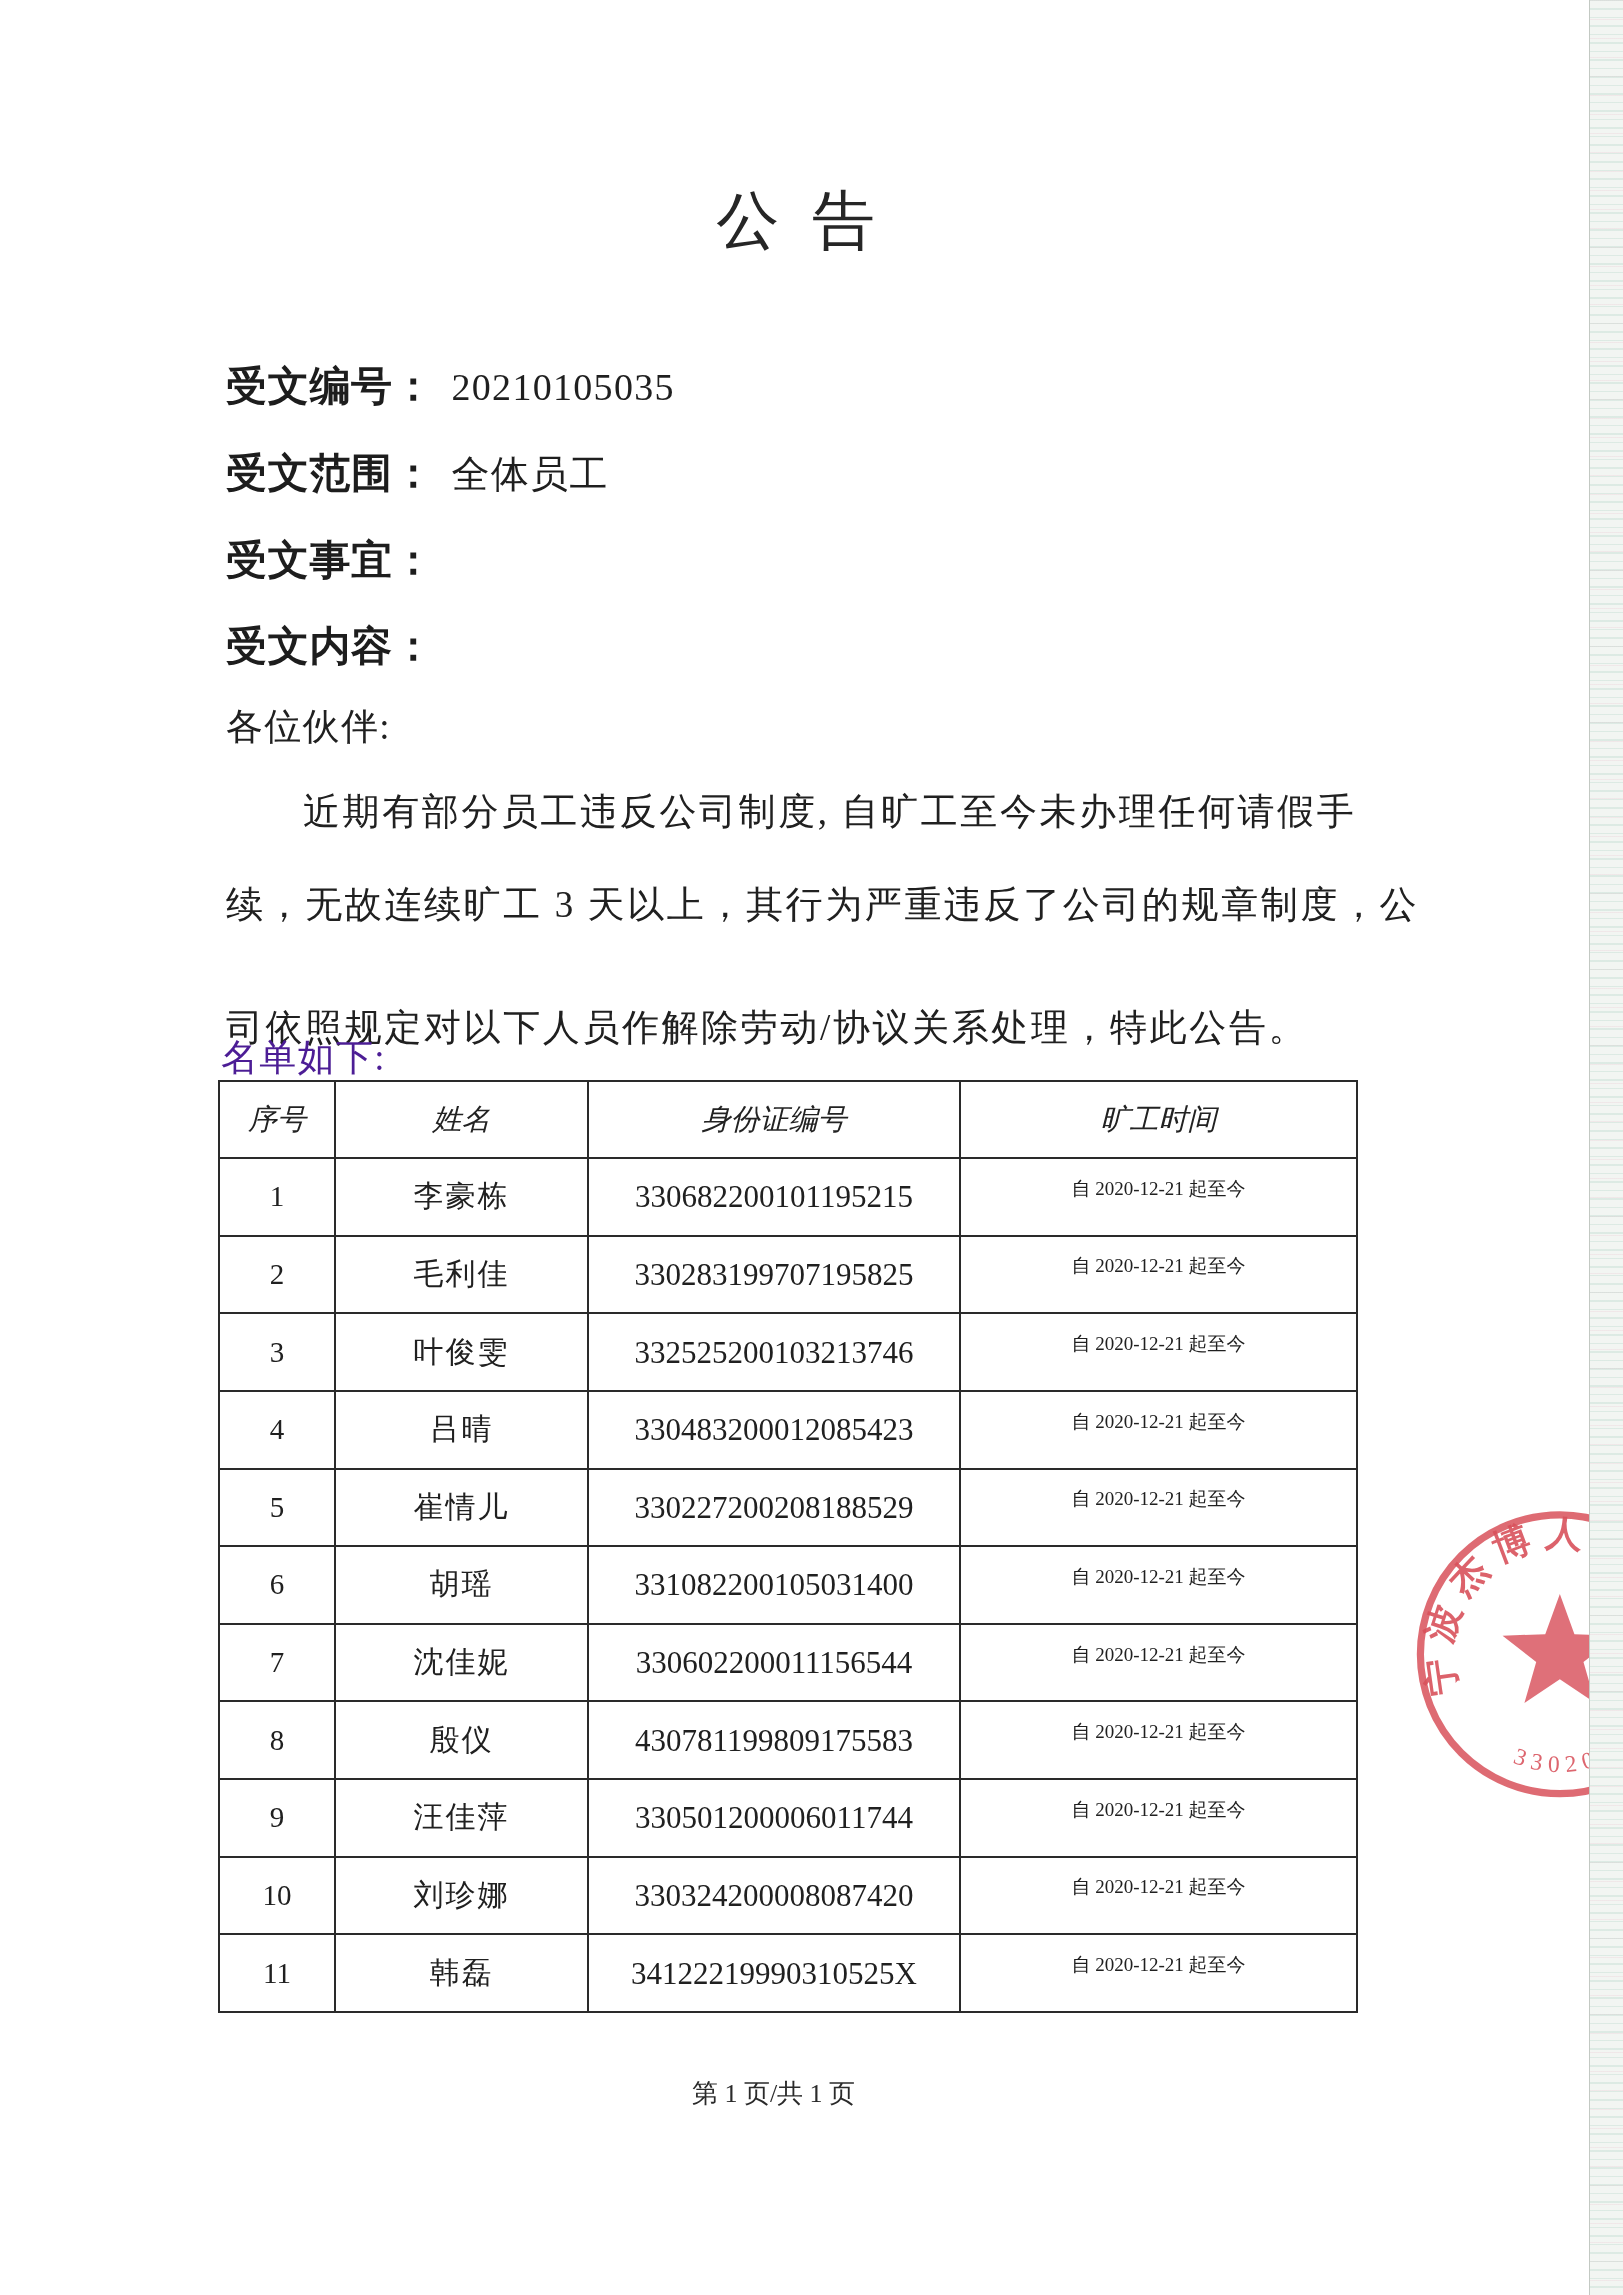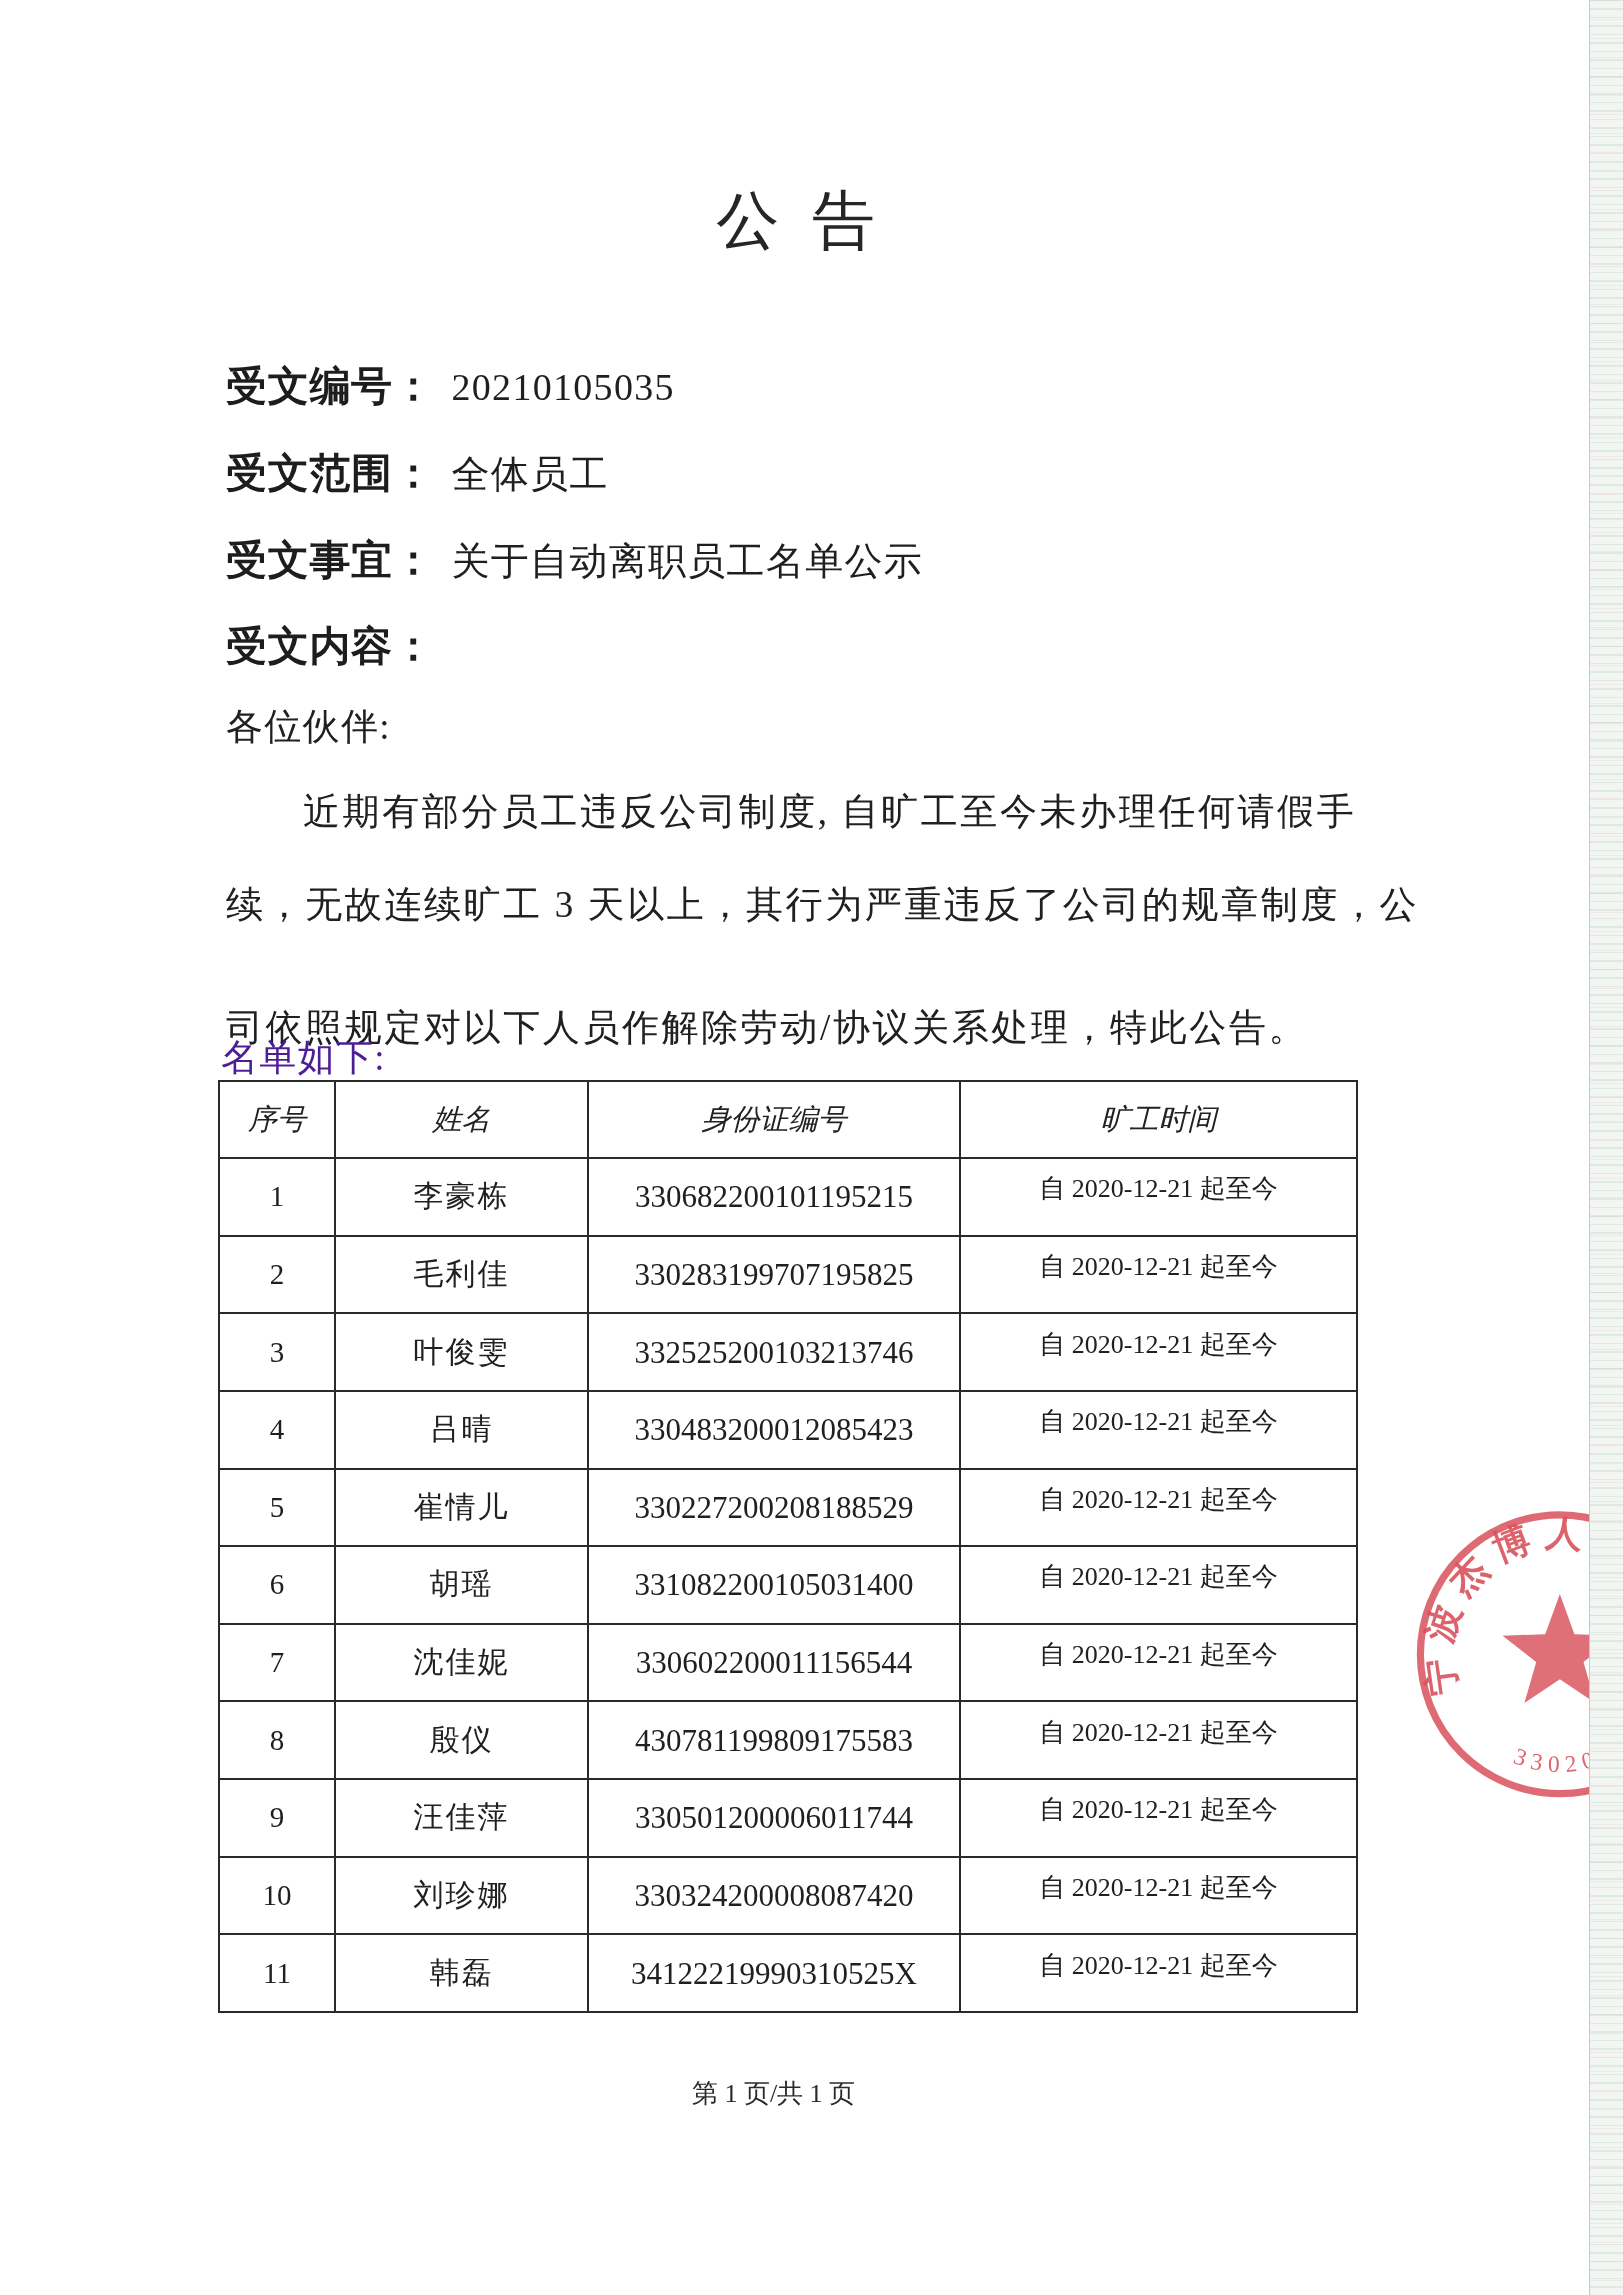"关于自动离职员工名单公示" span.meta-value { html: <span>关于自动离职员工名单公示</span> -> none }
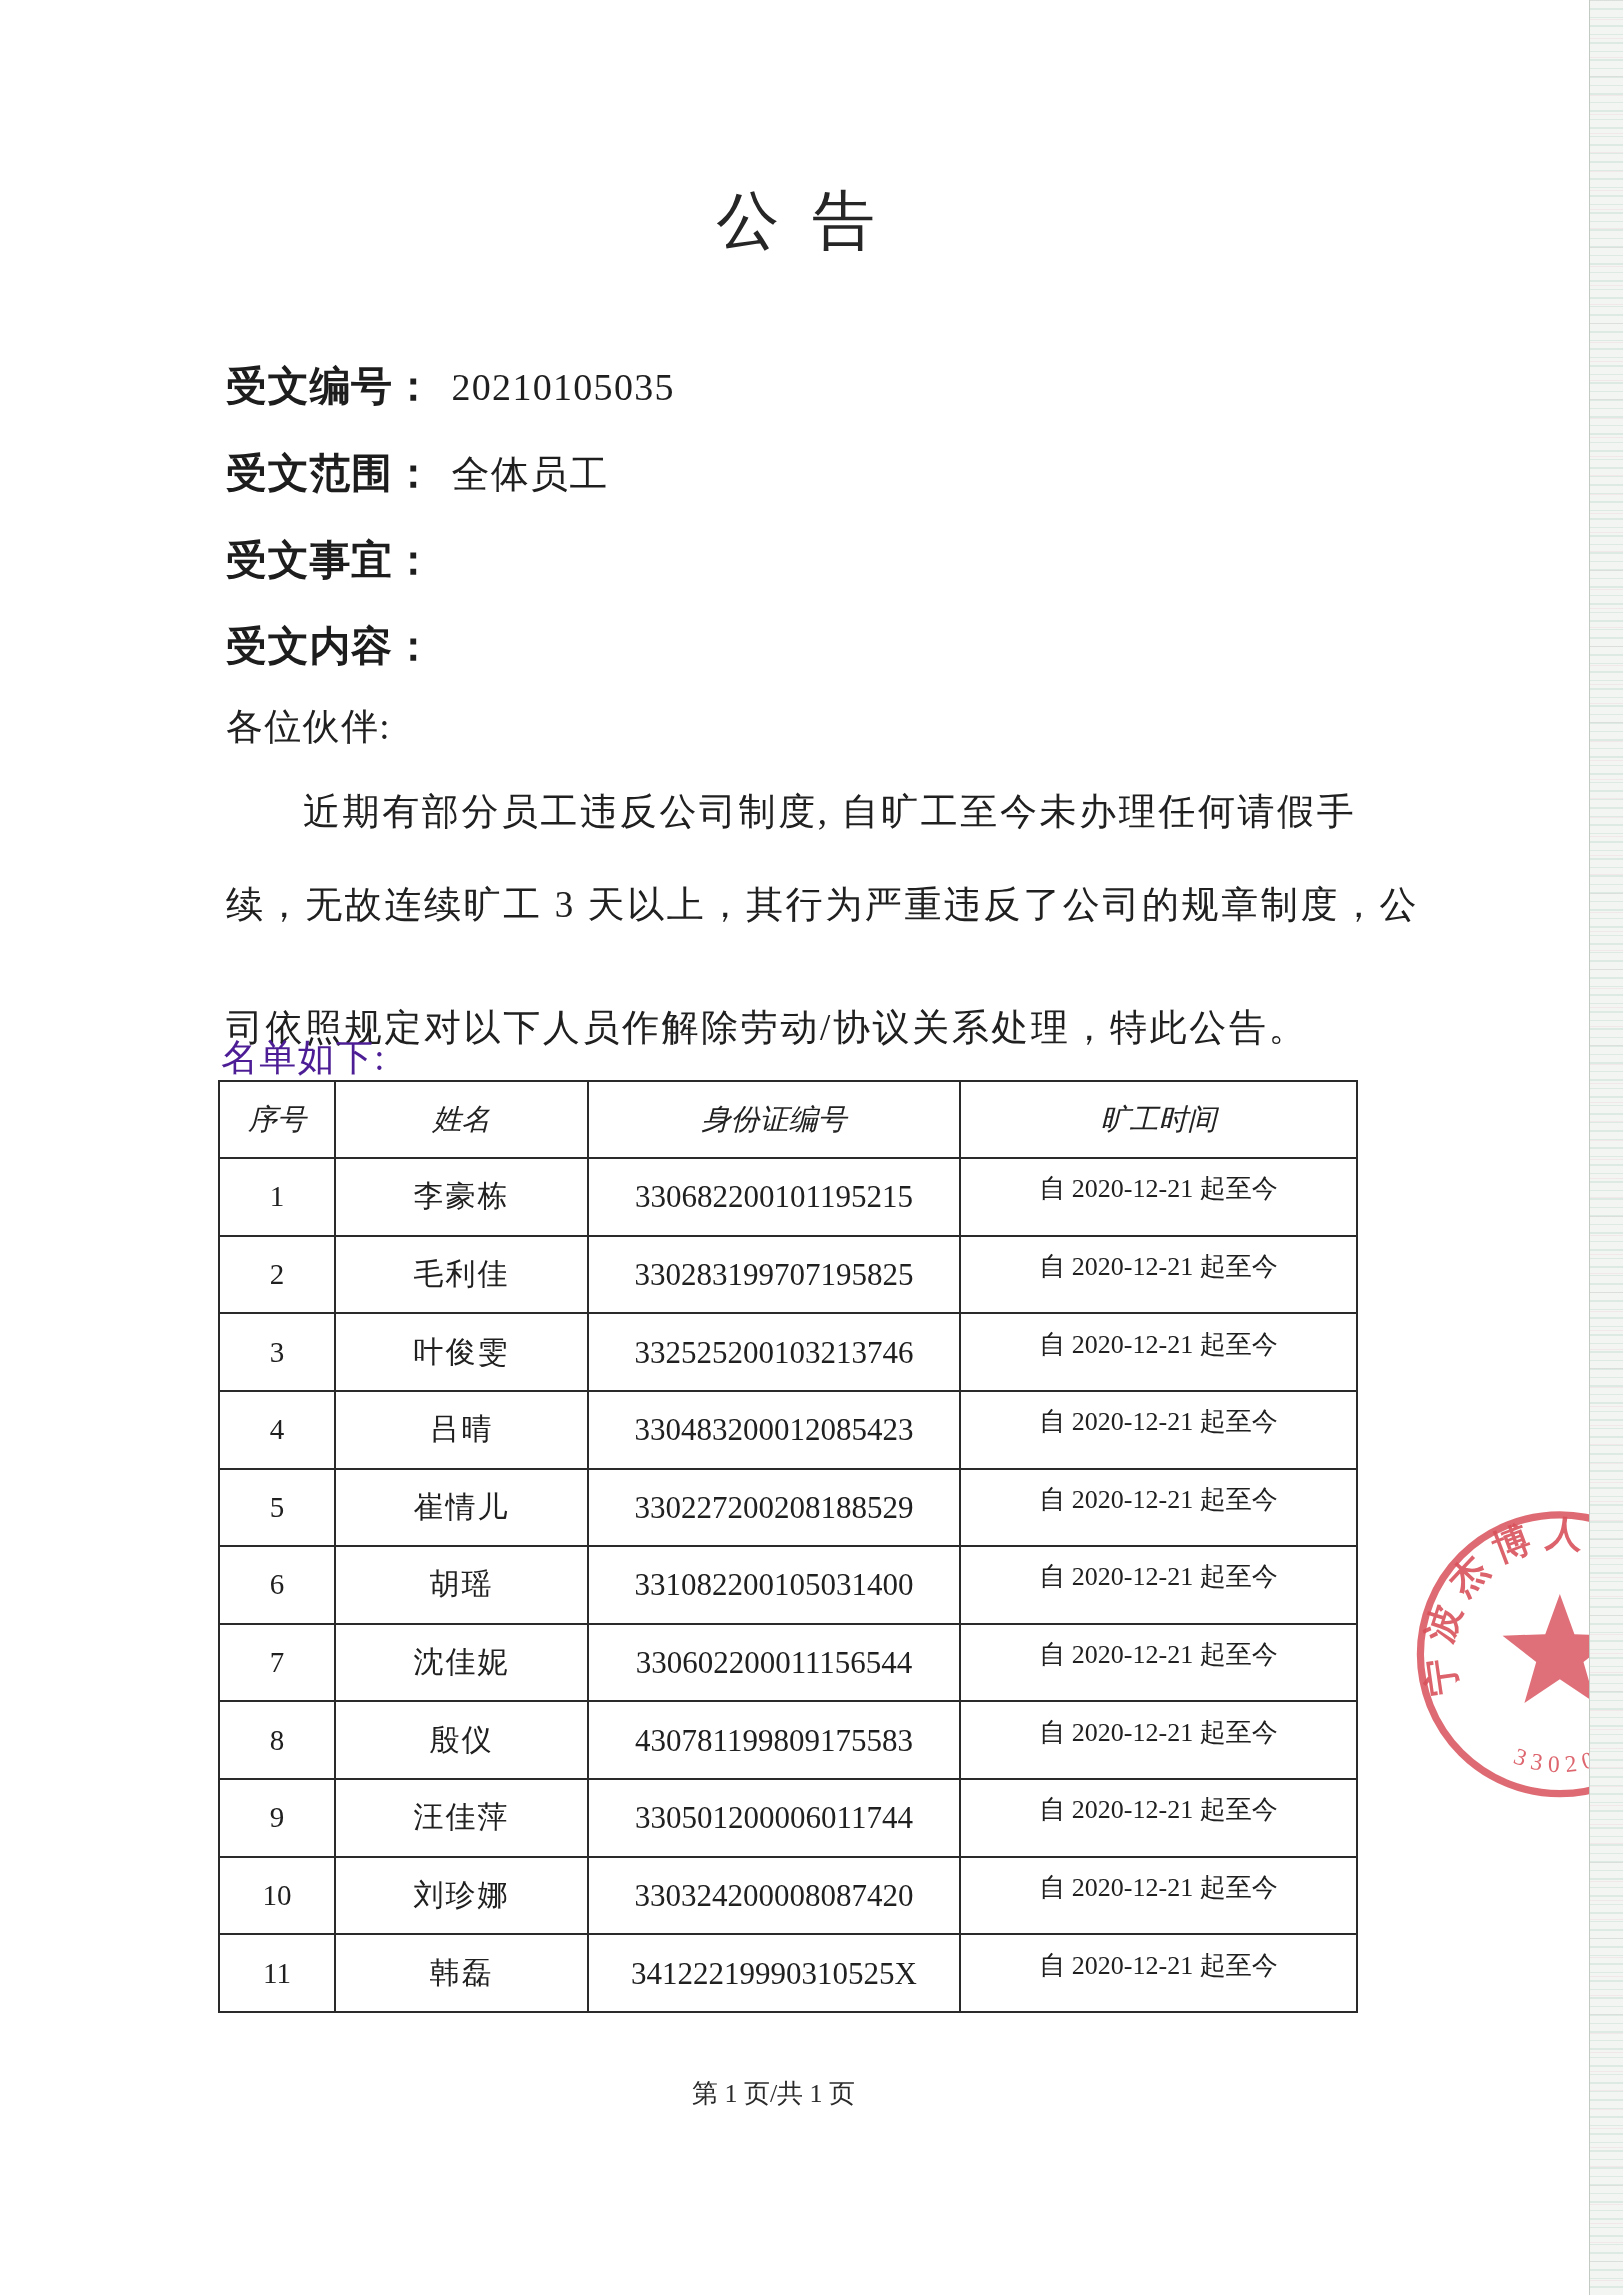"自 2020-12-21 起至今" td.c3 { font-size: 26px -> 19px }
